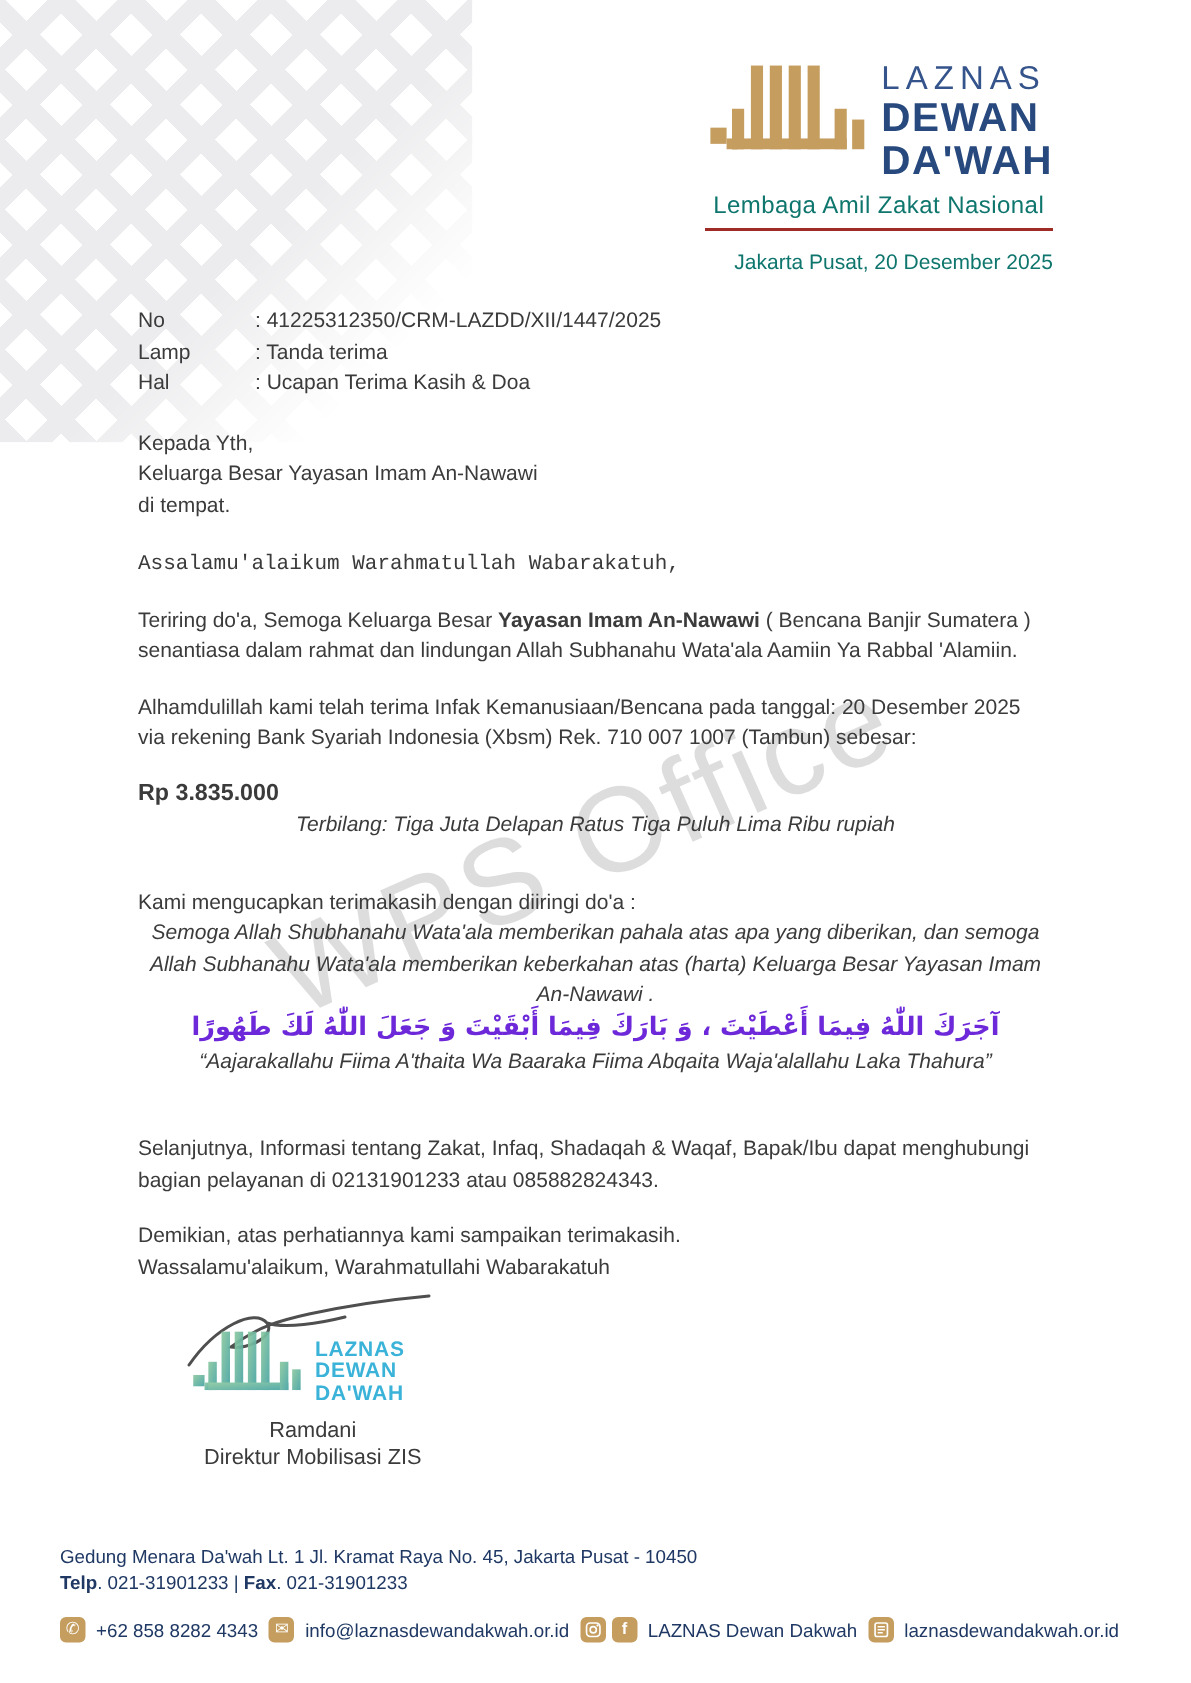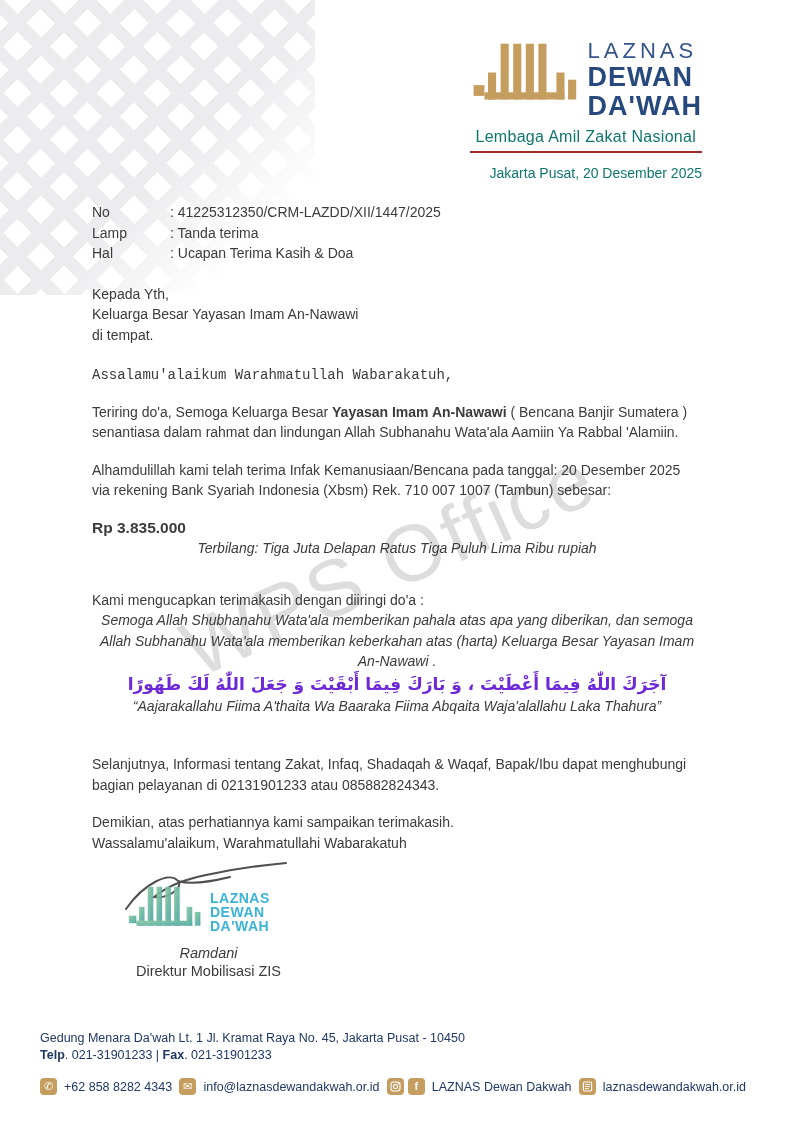"Ramdani" .sig-name { font-style: italic -> none }
